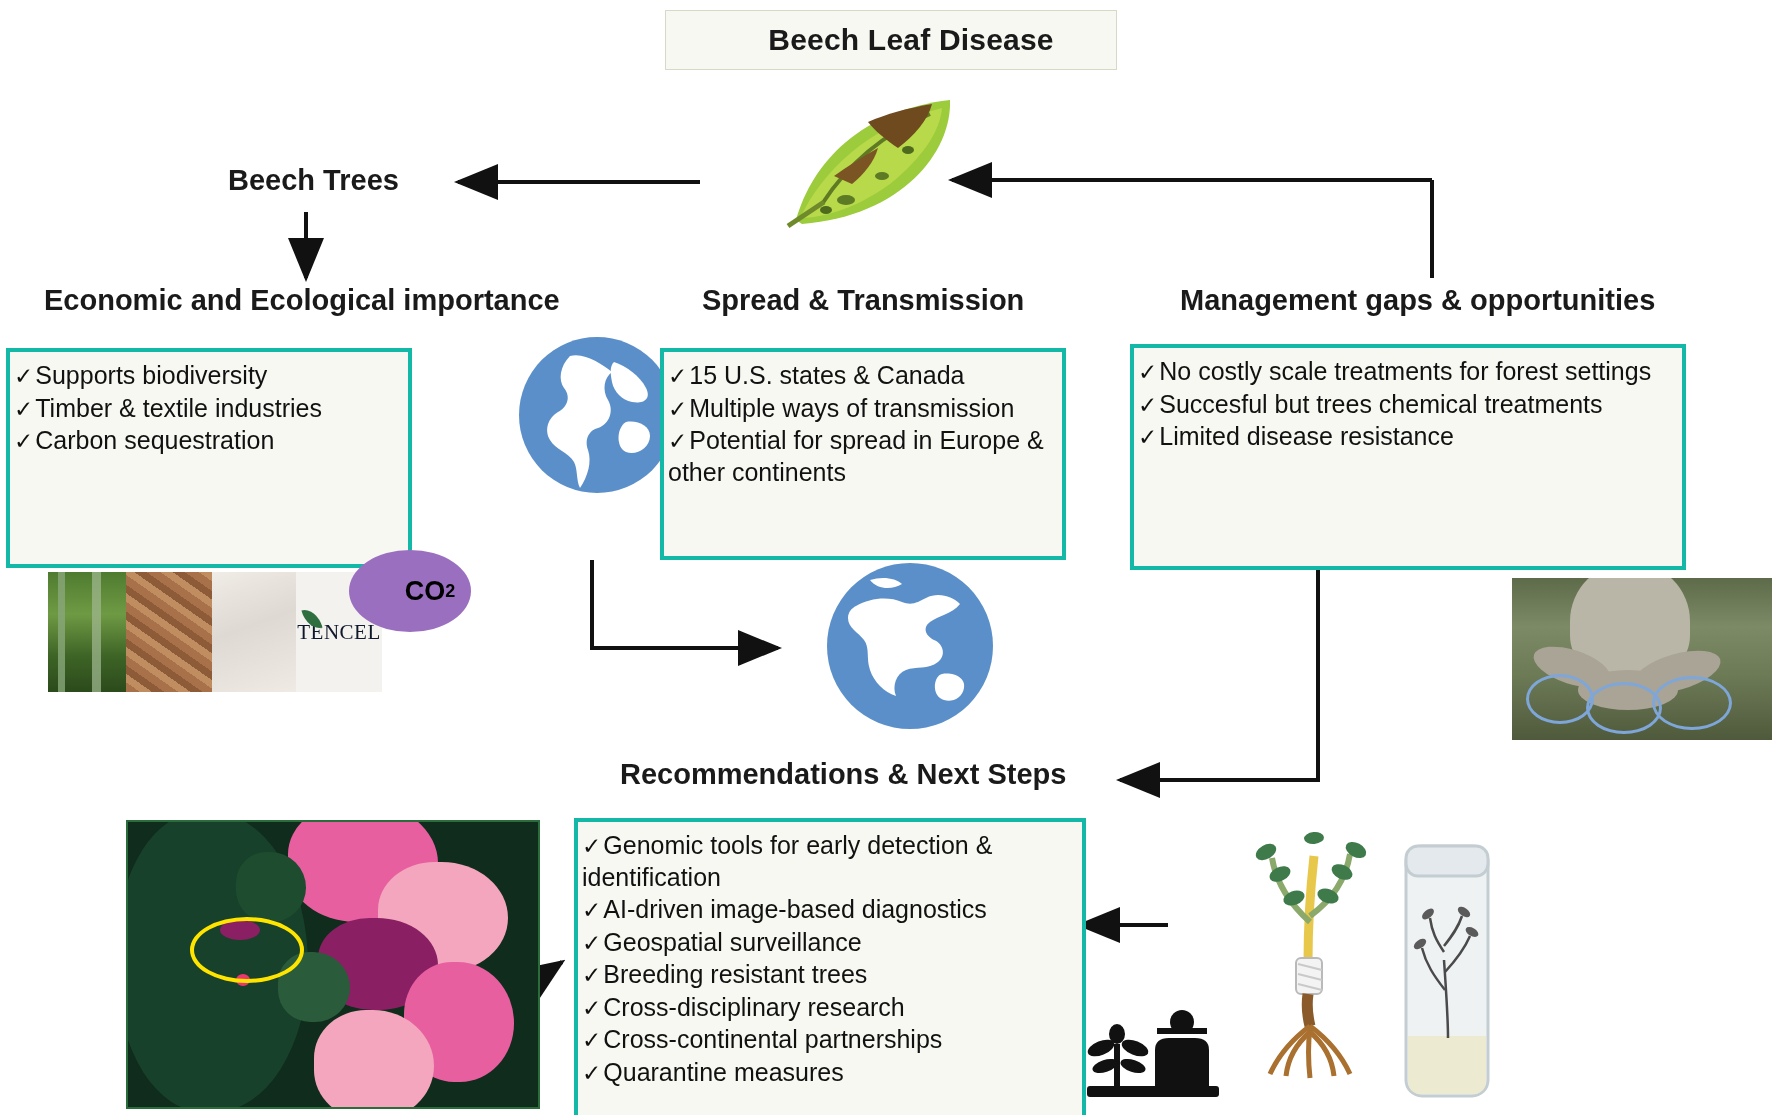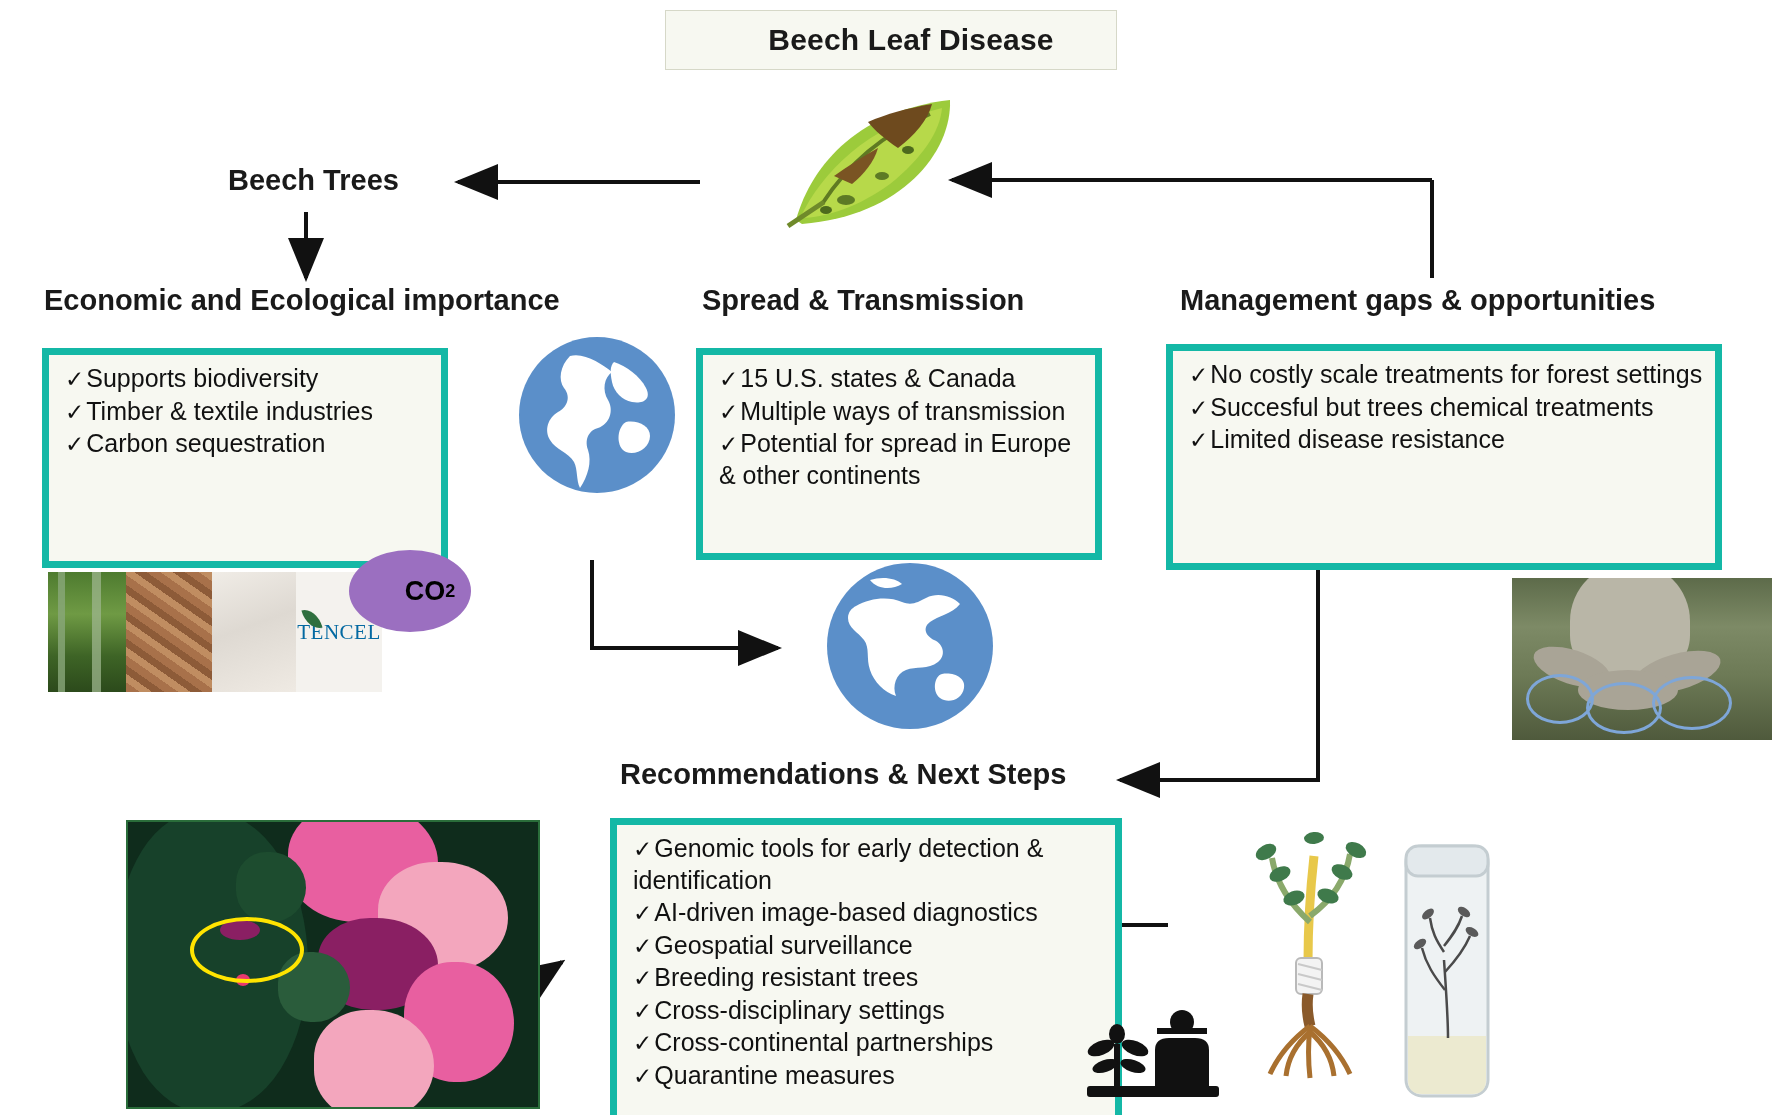"✓Supports biodiversity" .listbox { border: 7px solid #14b8a6 -> 4px solid #14b8a6; margin-left: 36px -> none; padding: 8px 10px 10px 16px -> 8px 10px 10px 4px }
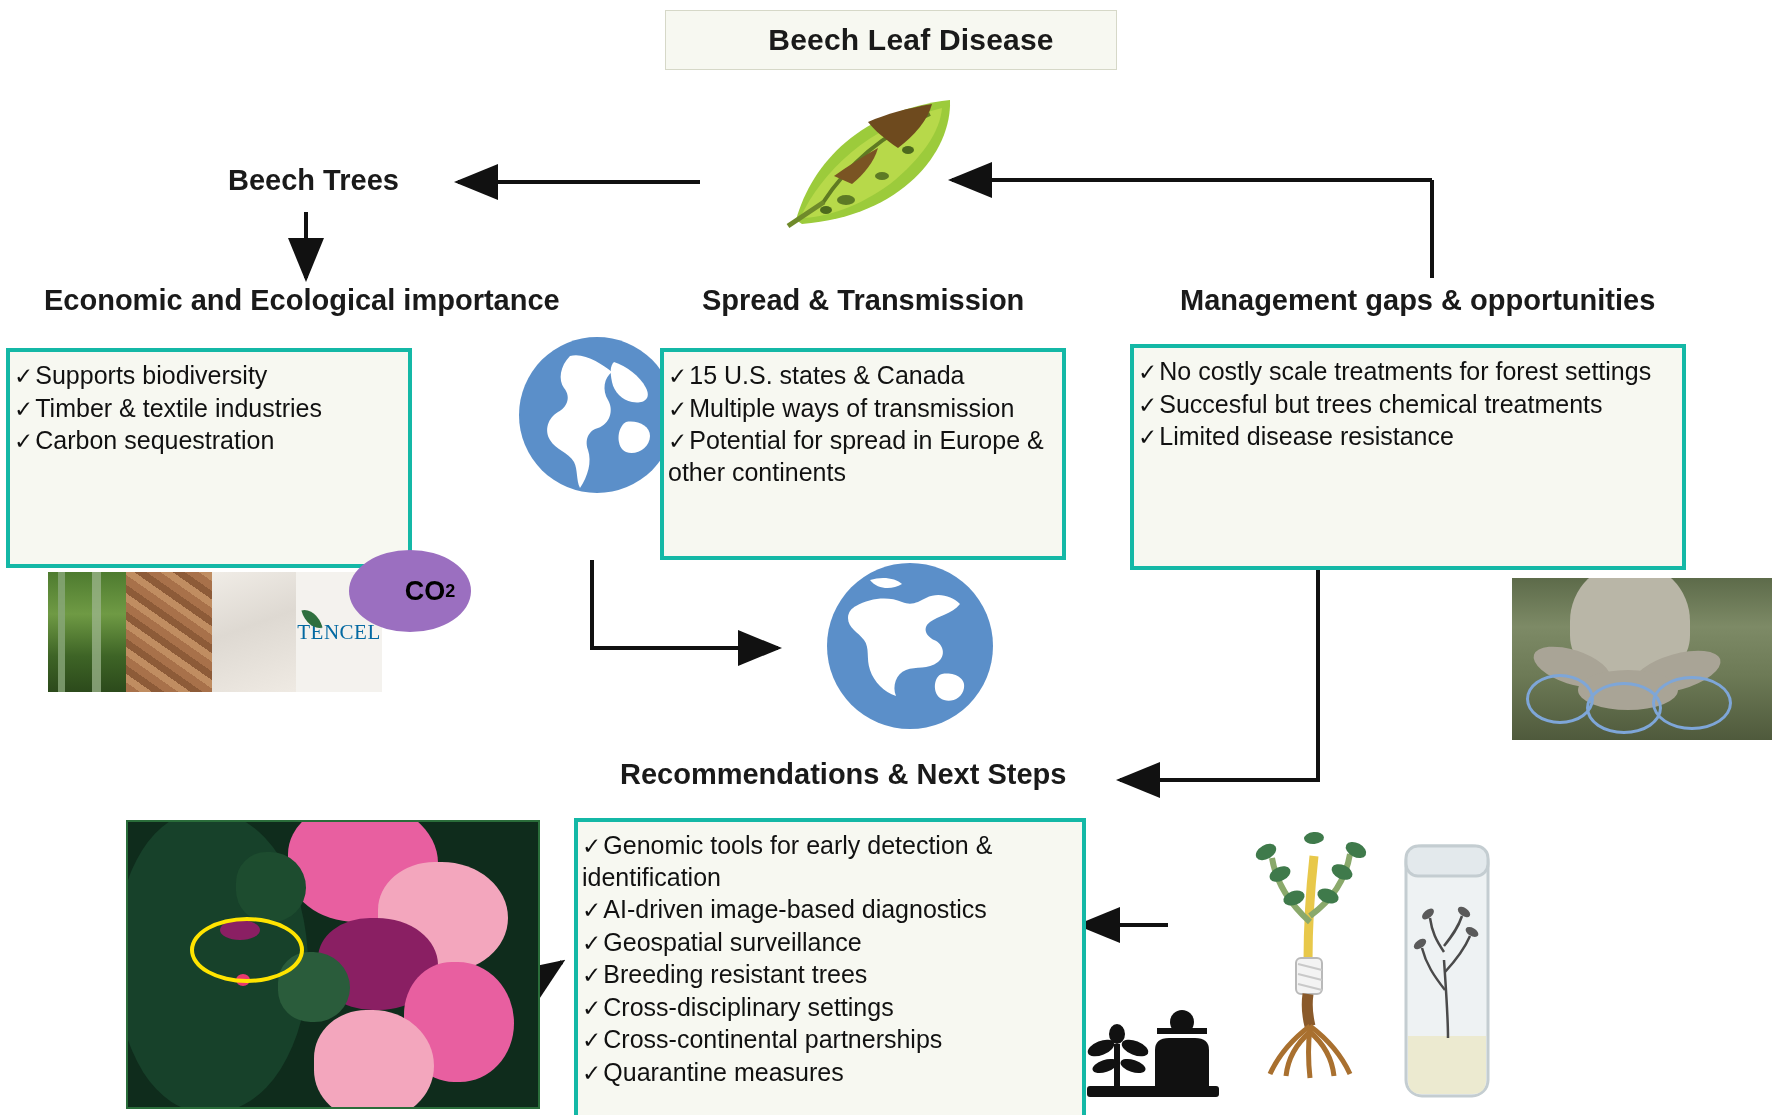"TENCEL" .ps-tencel .tencel-text { color: #0369a1 -> #0f172a }
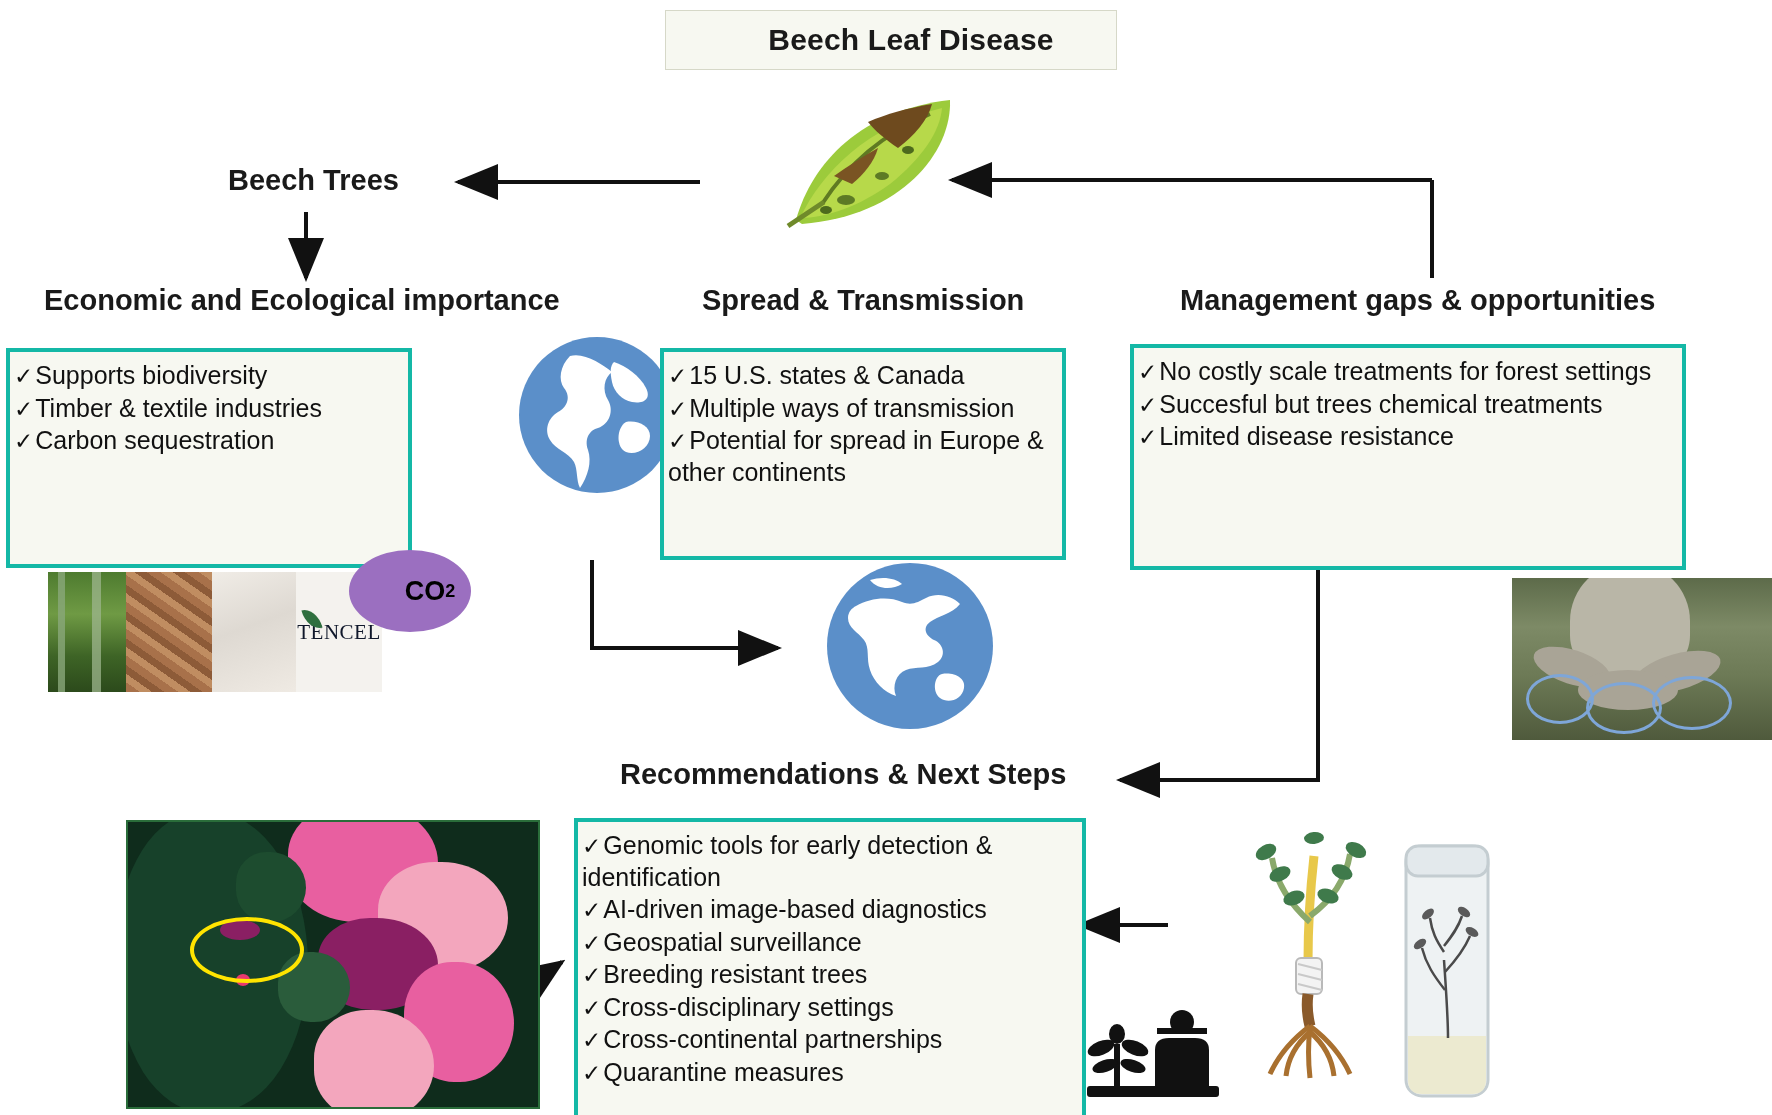"Cross-disciplinary settings" span { text: settings -> research }
